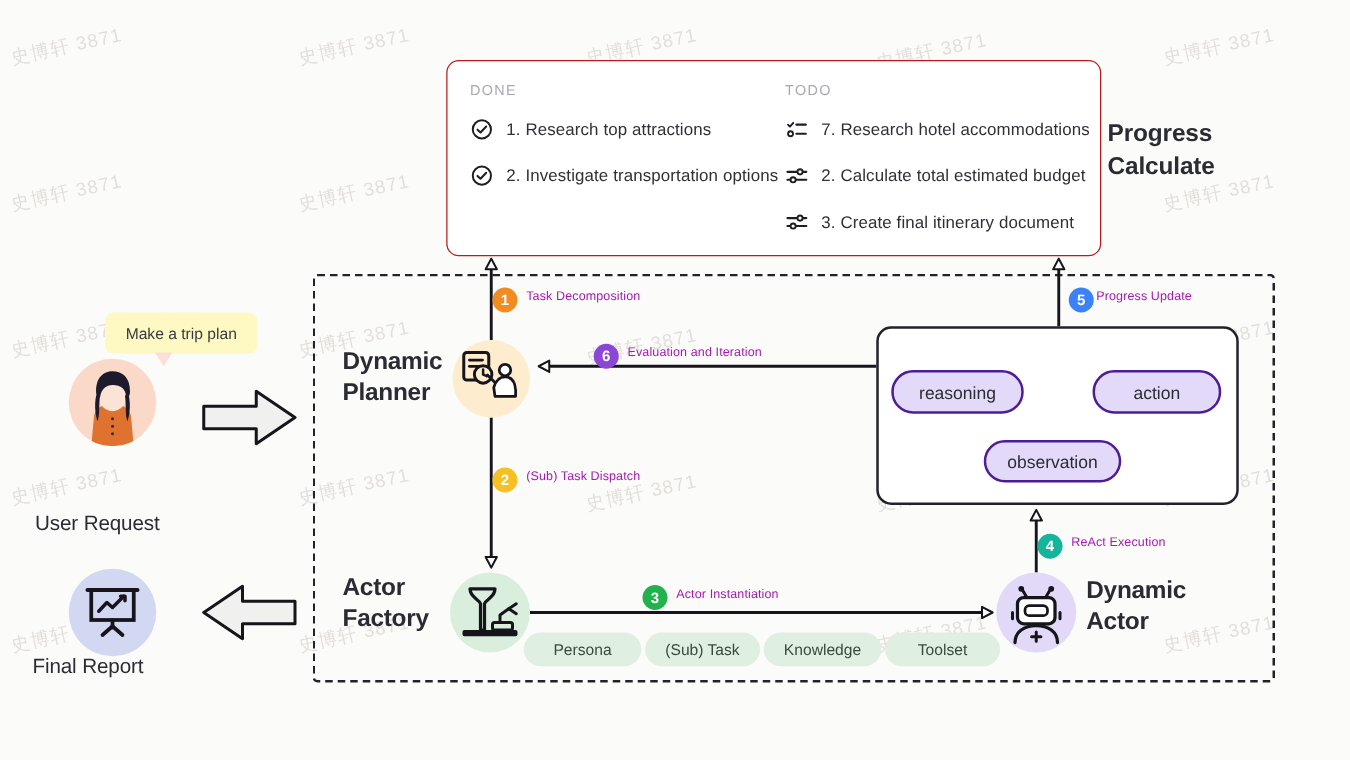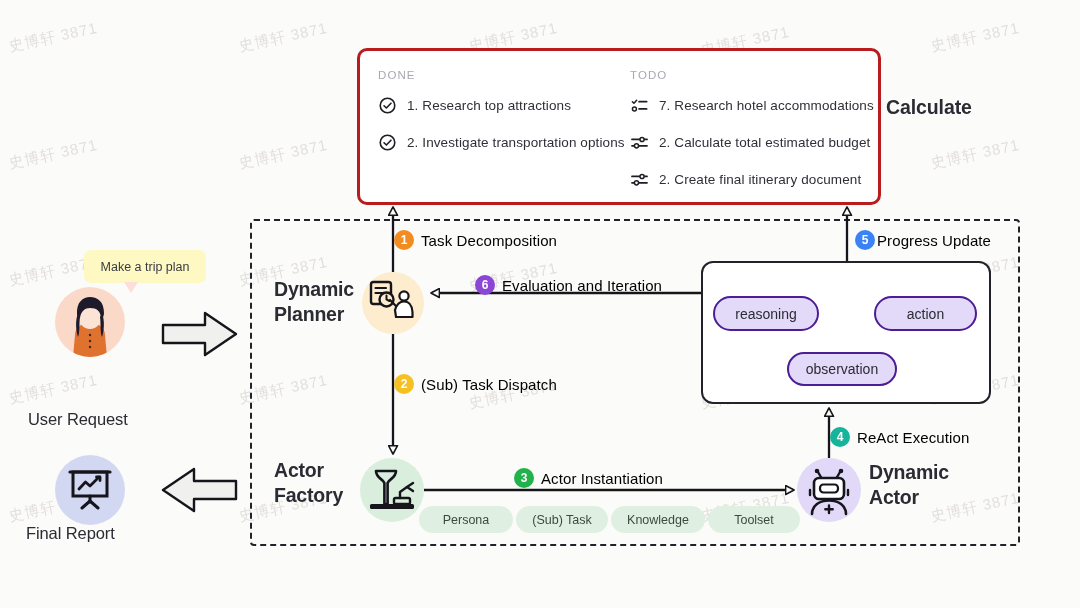"DONE" #progress-card { border: 3px solid #b91c1c -> 1px solid #b91c1c }
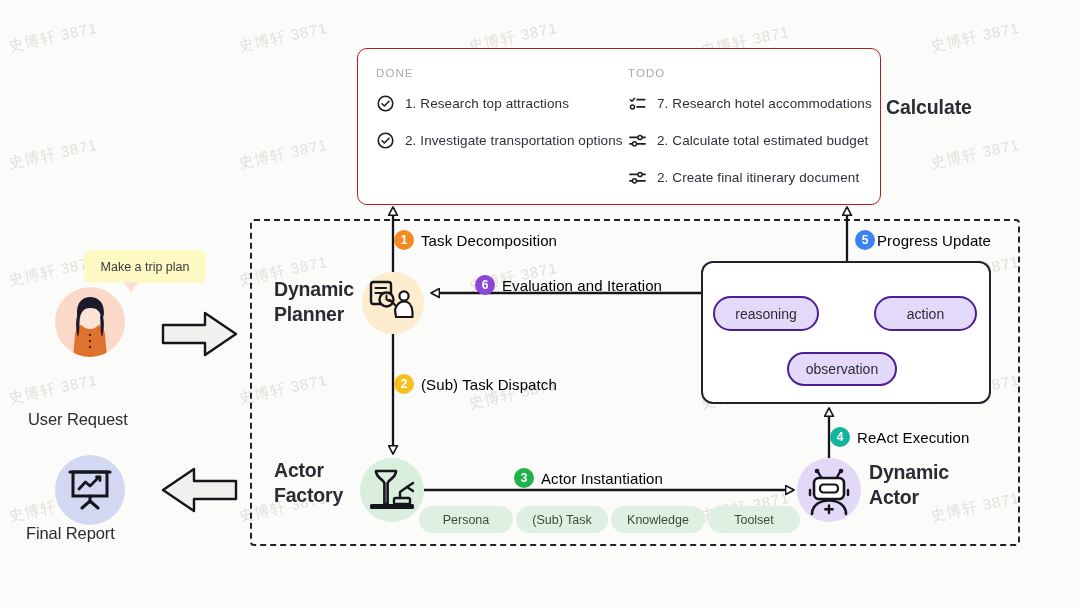"Progress" div { html: none -> <div>Progress</div> }
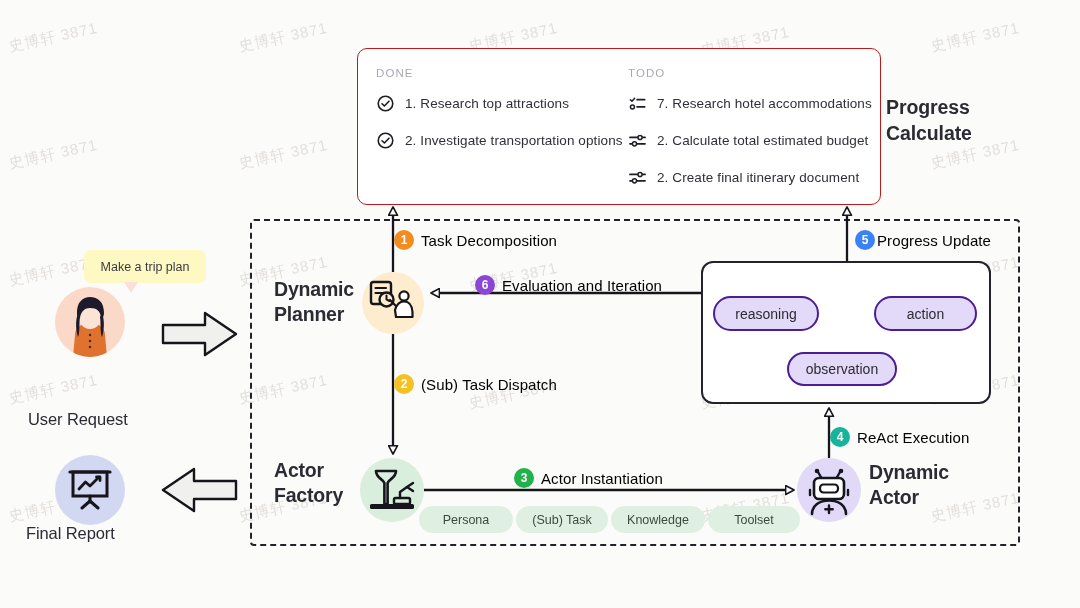"2. Create final itinerary document" span.task-text { text: 2 -> 3 }
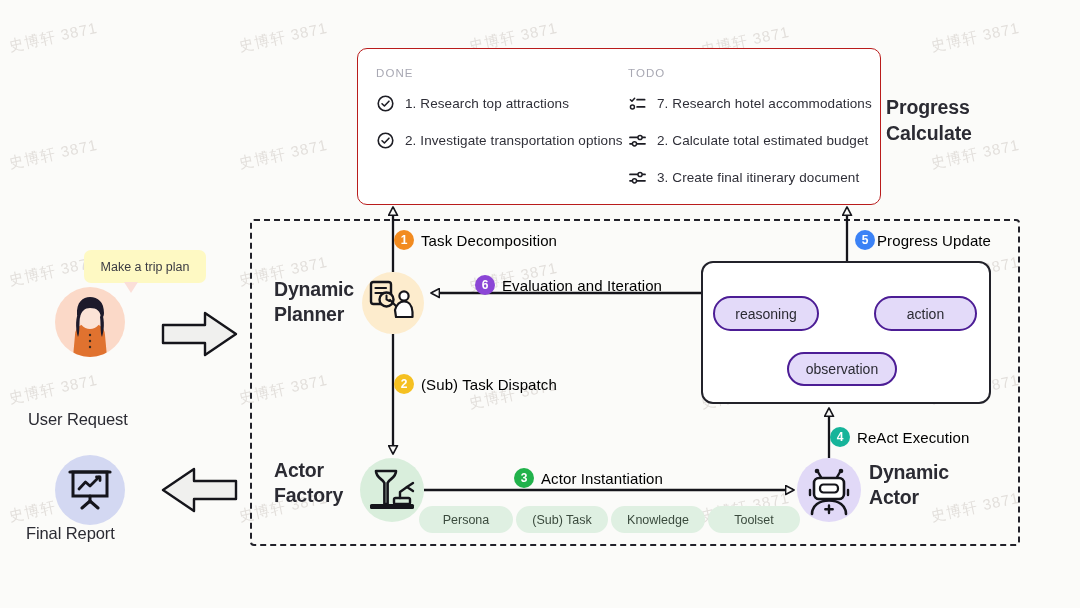"Task Decomposition" .step-label { color: #000000 -> #a21caf; font-size: 15px -> 10px }
